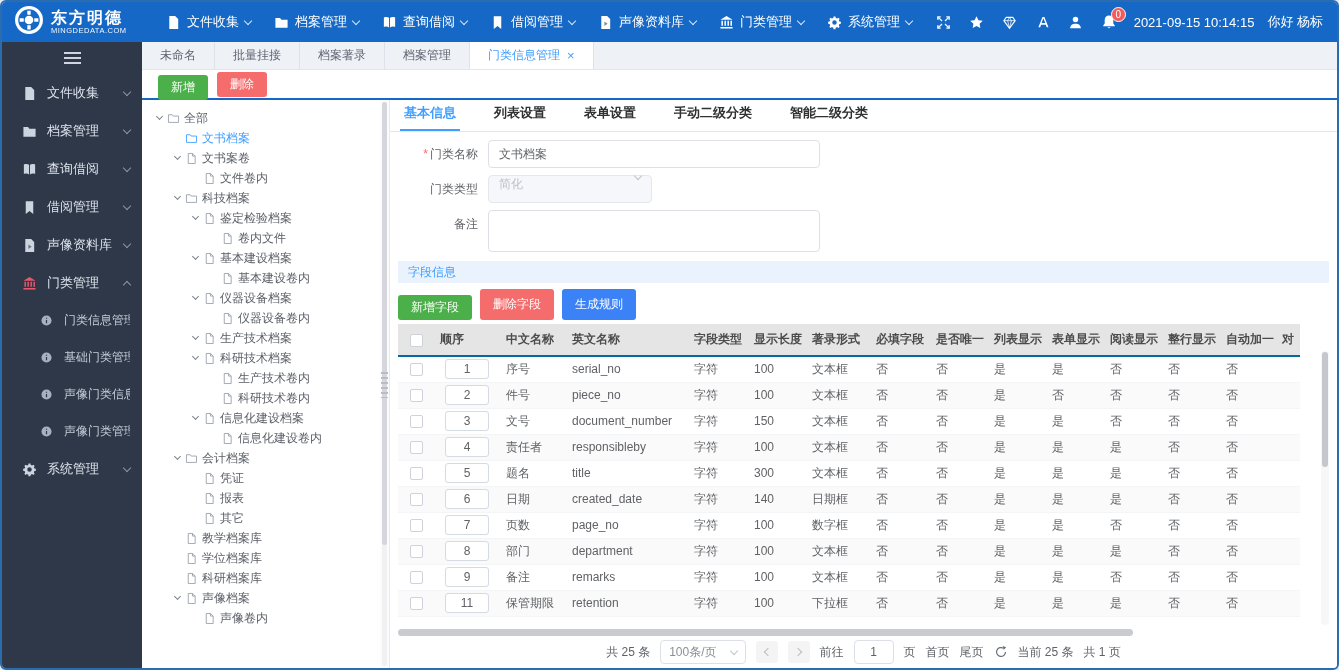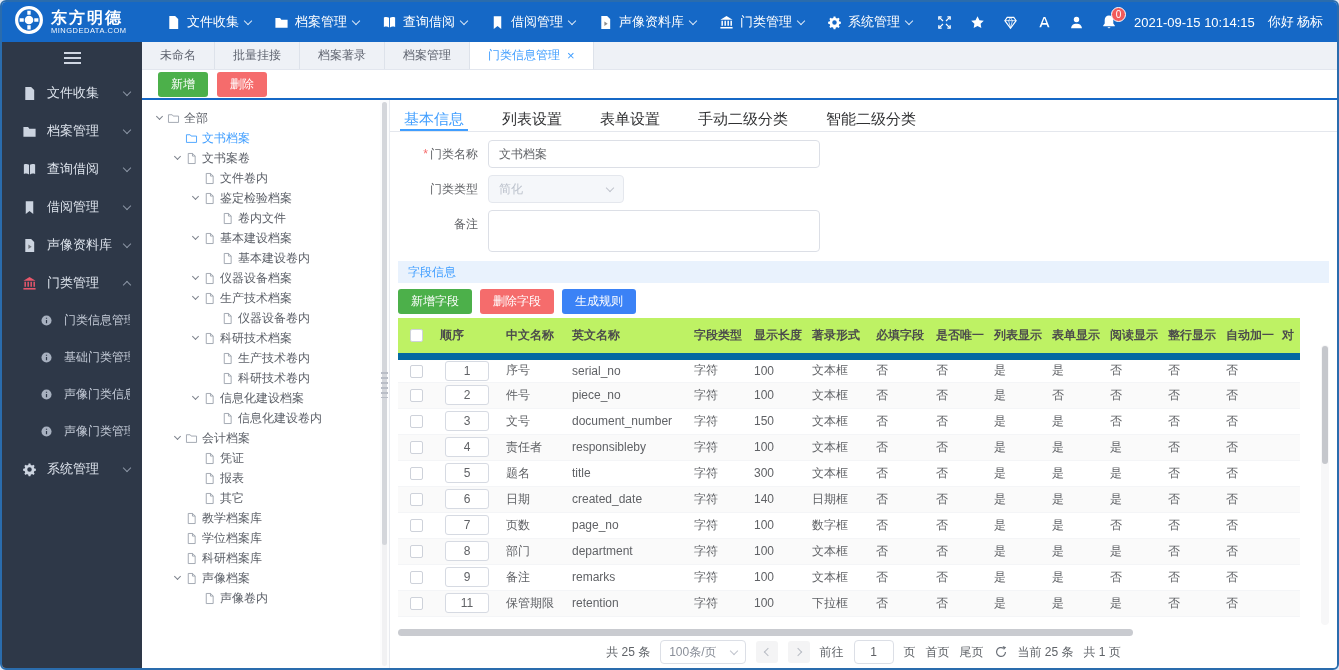"你好 杨标" .who { font-family: Liberation Serif, serif -> none }
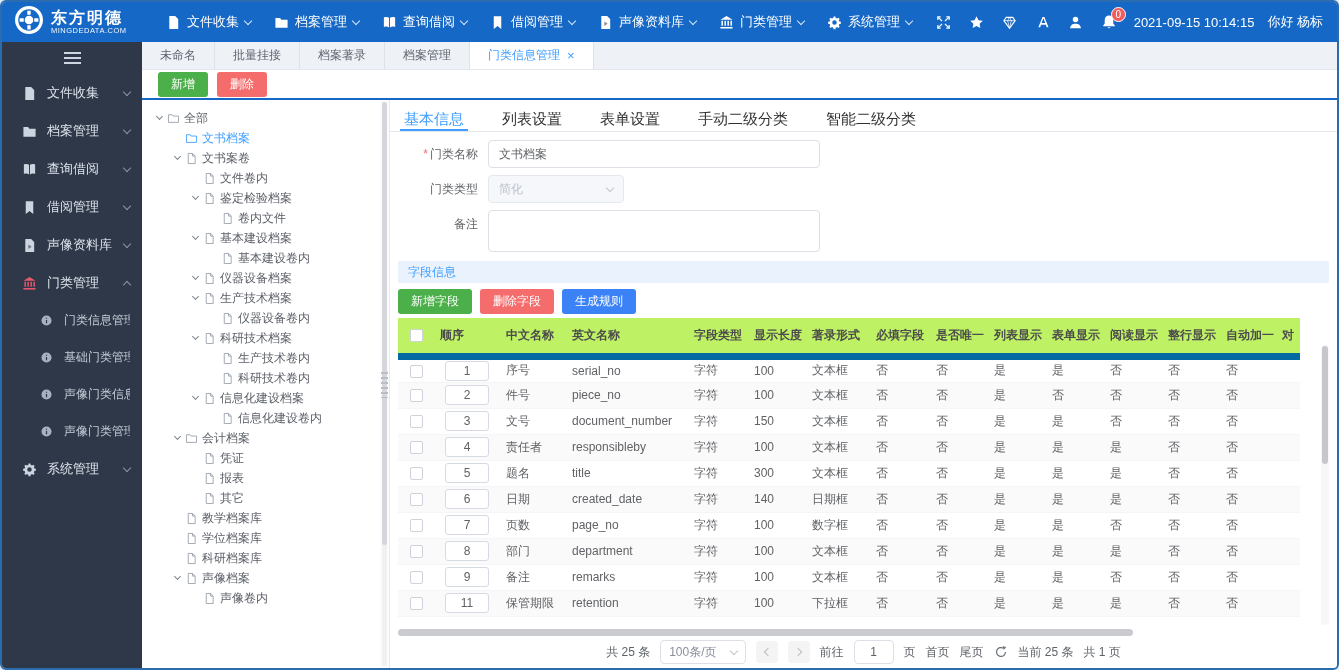"新增" .btn.green { margin-top: none -> 6px }
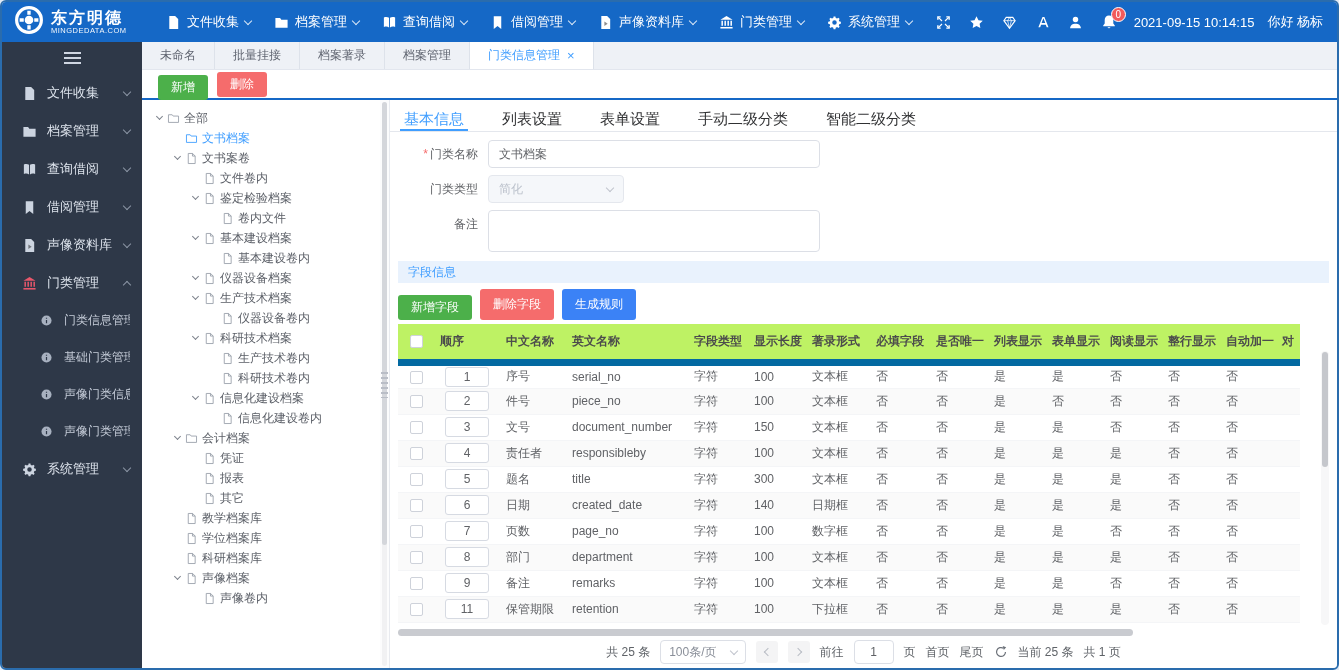"基本信息" .ptab { font-size: 15px -> 13px; font-weight: none -> bold; padding-bottom: 2px -> 9px }
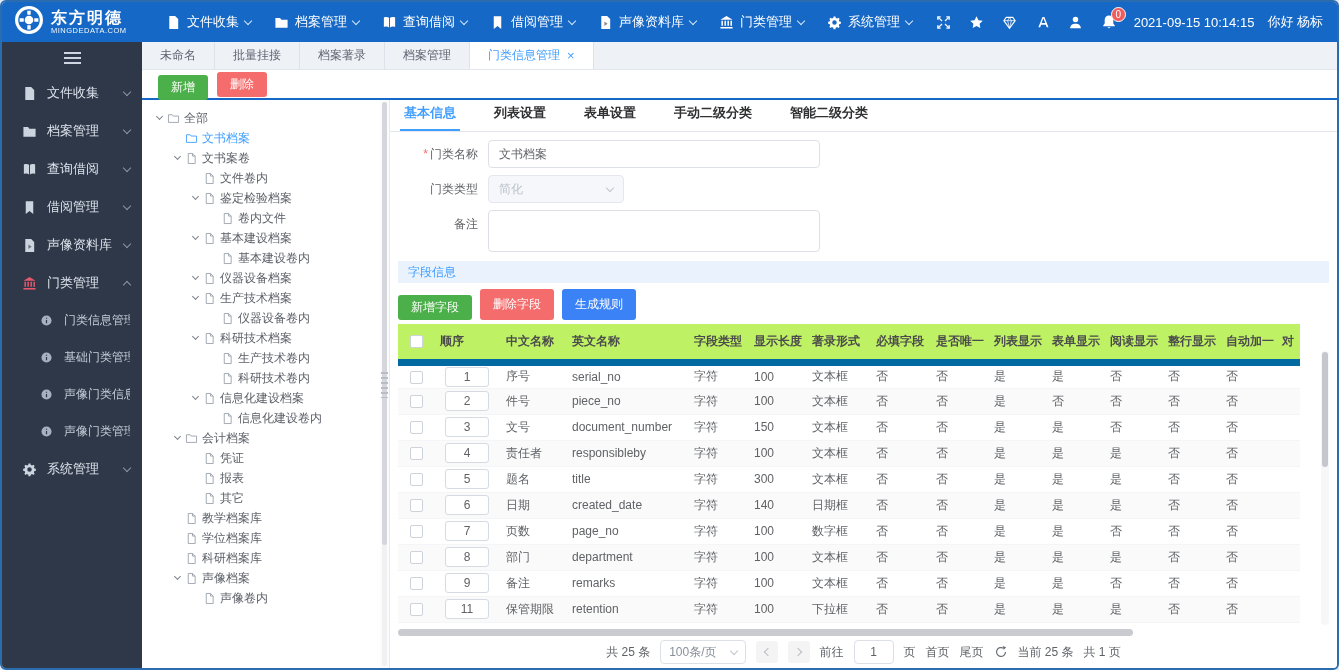"简化" .fselect { align-items: center -> none; width: 136px -> 164px }
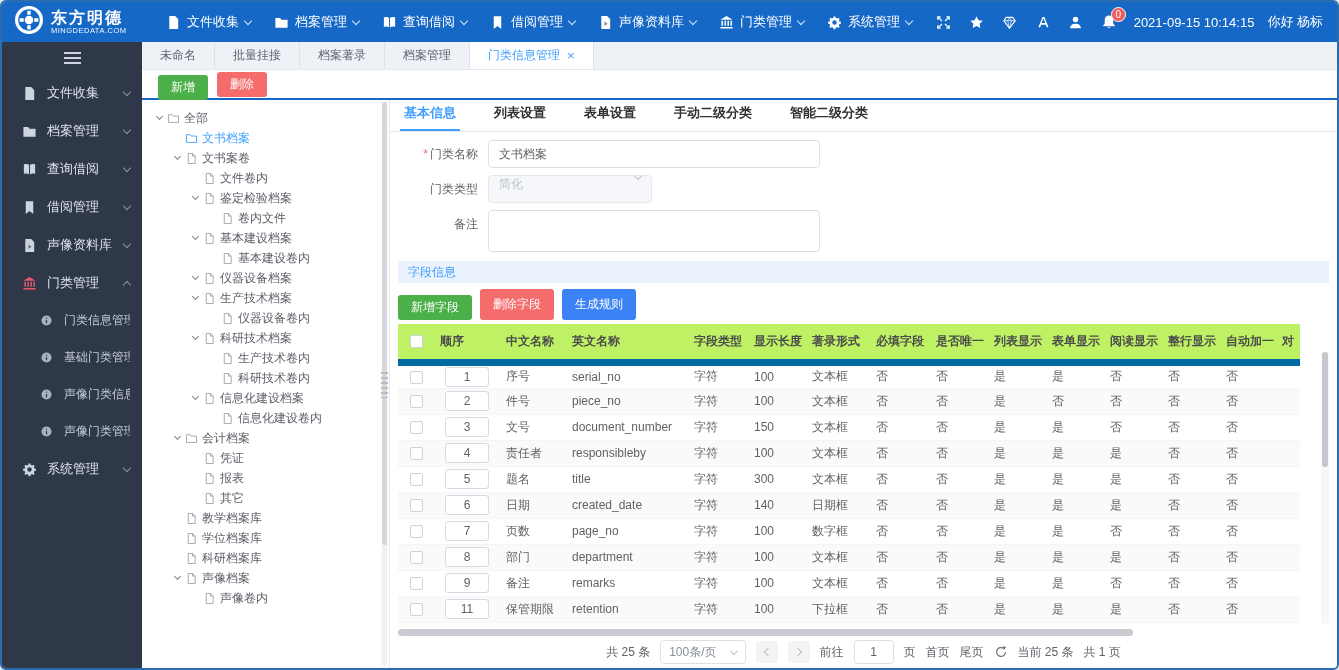"科技档案" div.tnode { html: none -> <div> <span> <i></i> </span> <span> <svg> <path></path> </svg> </span> <span>科技档案</span> </div> }
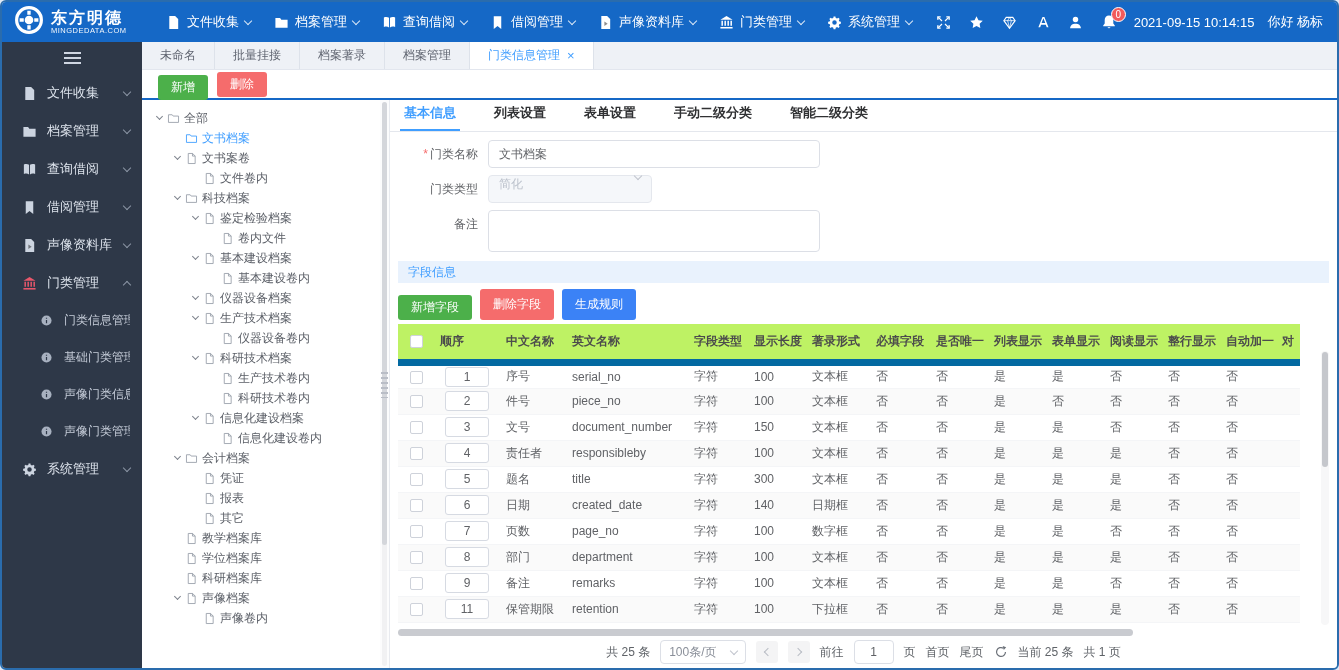"生产技术档案" div.tnode { order: before "仪器设备卷内" -> after "仪器设备卷内" }
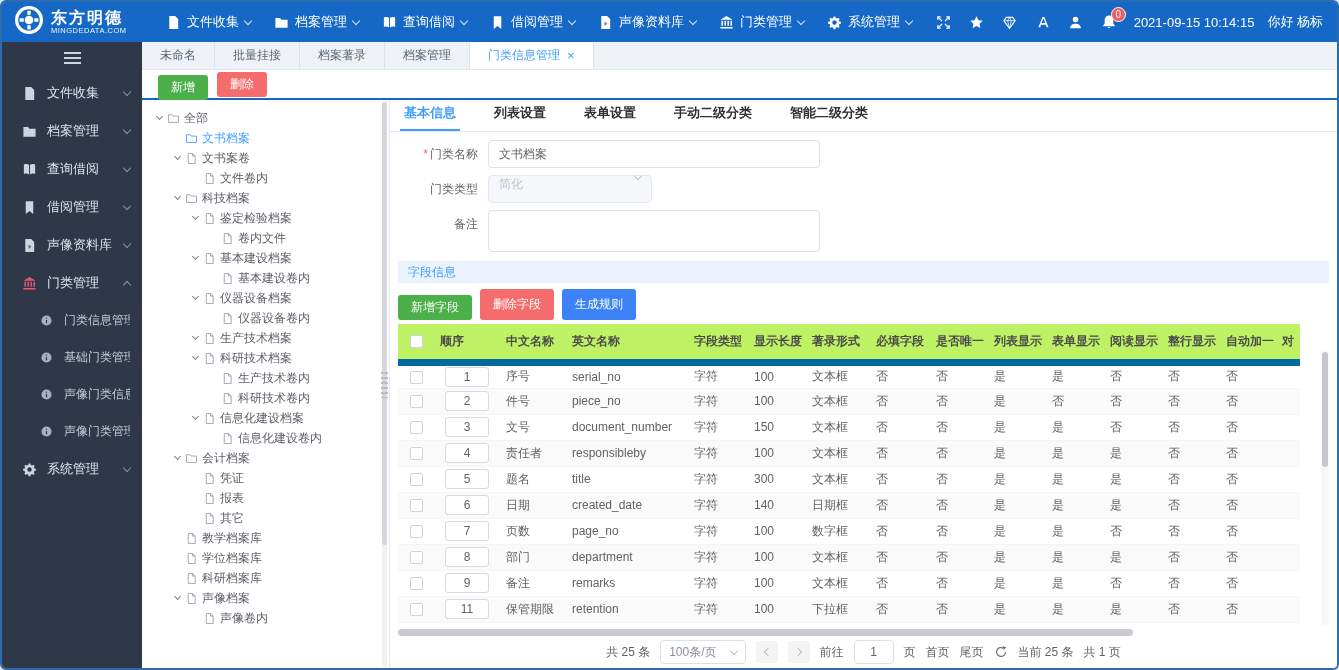"顺序" thead th { background: #bef264 -> #e5e5e5; border-bottom: 7px solid #0369a1 -> 2px solid #0369a1; height: 38px -> 32px }
